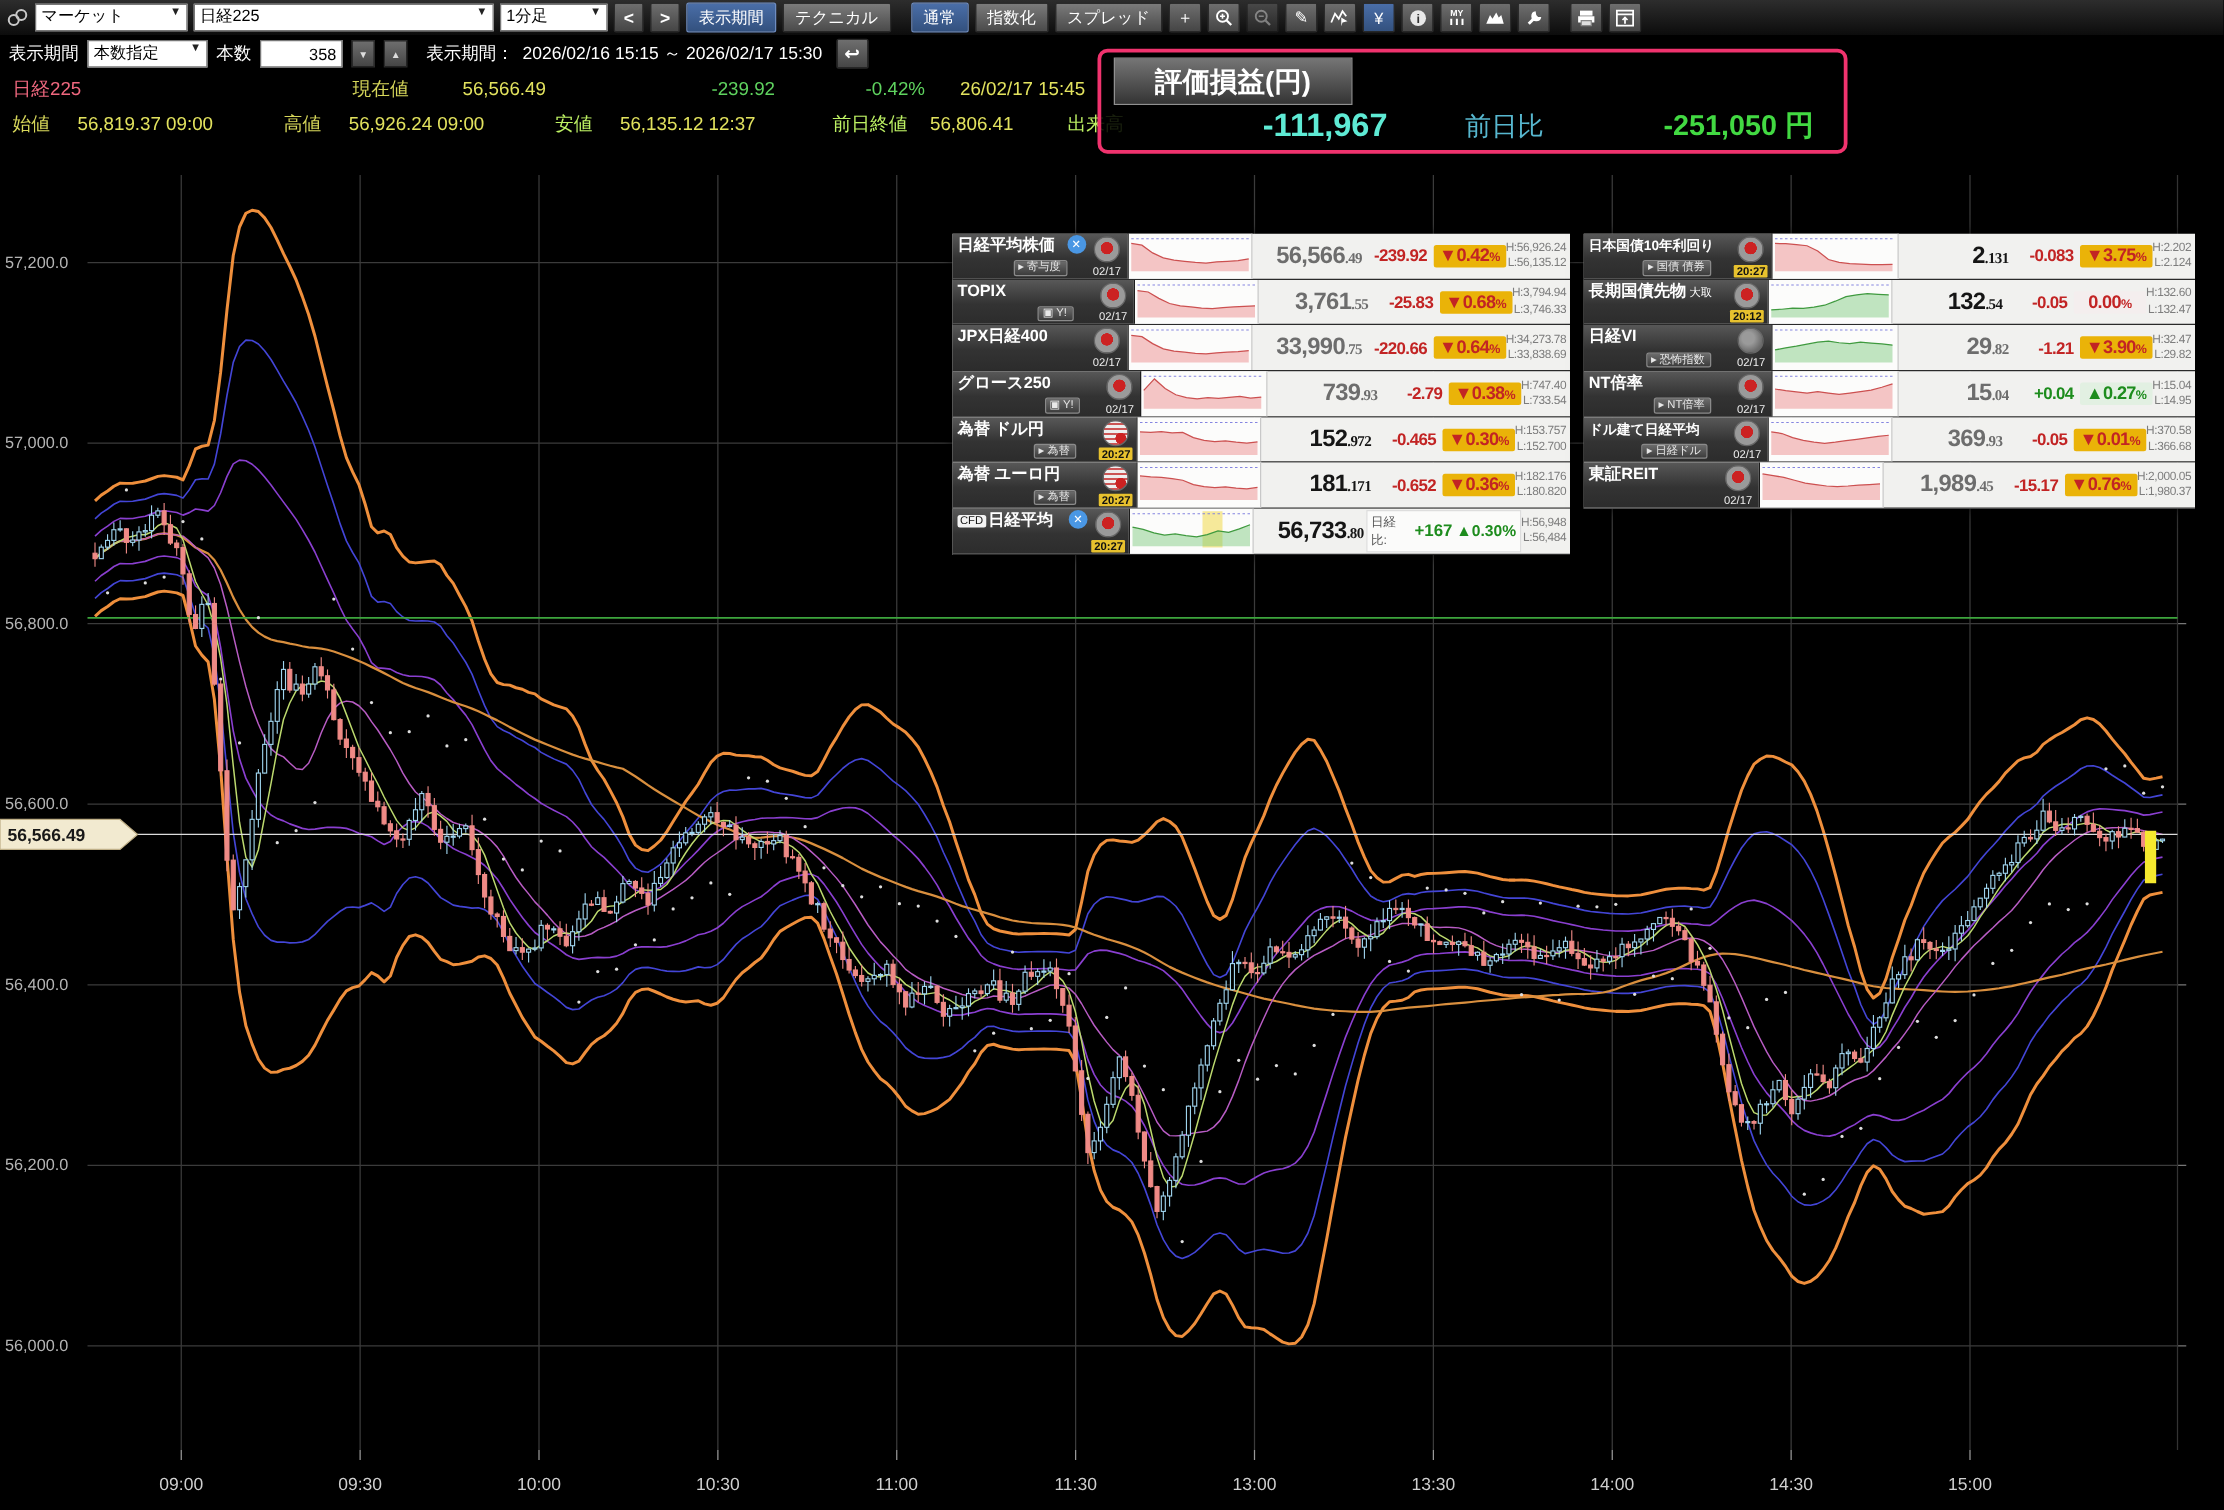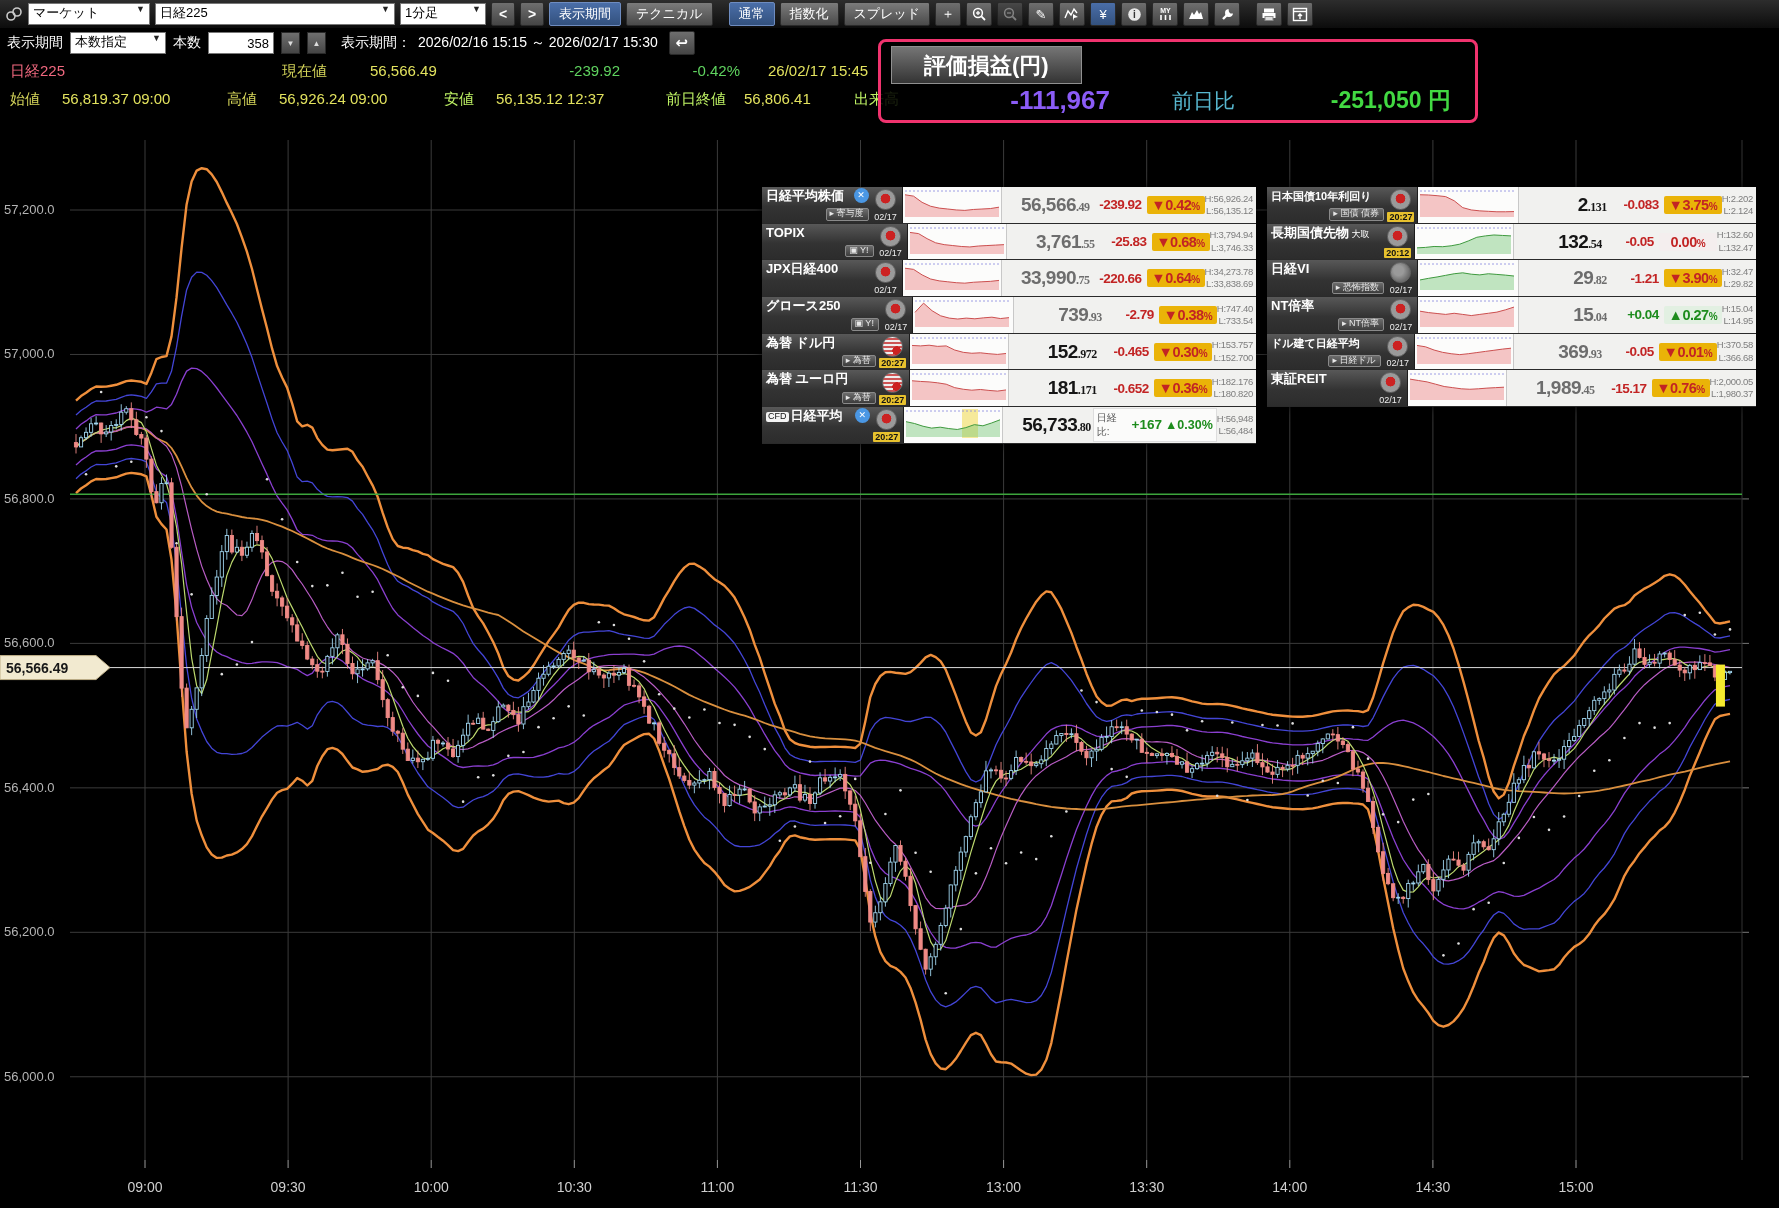"-111,967" .pl-value { color: #8b5cf6 -> #5eead4 }
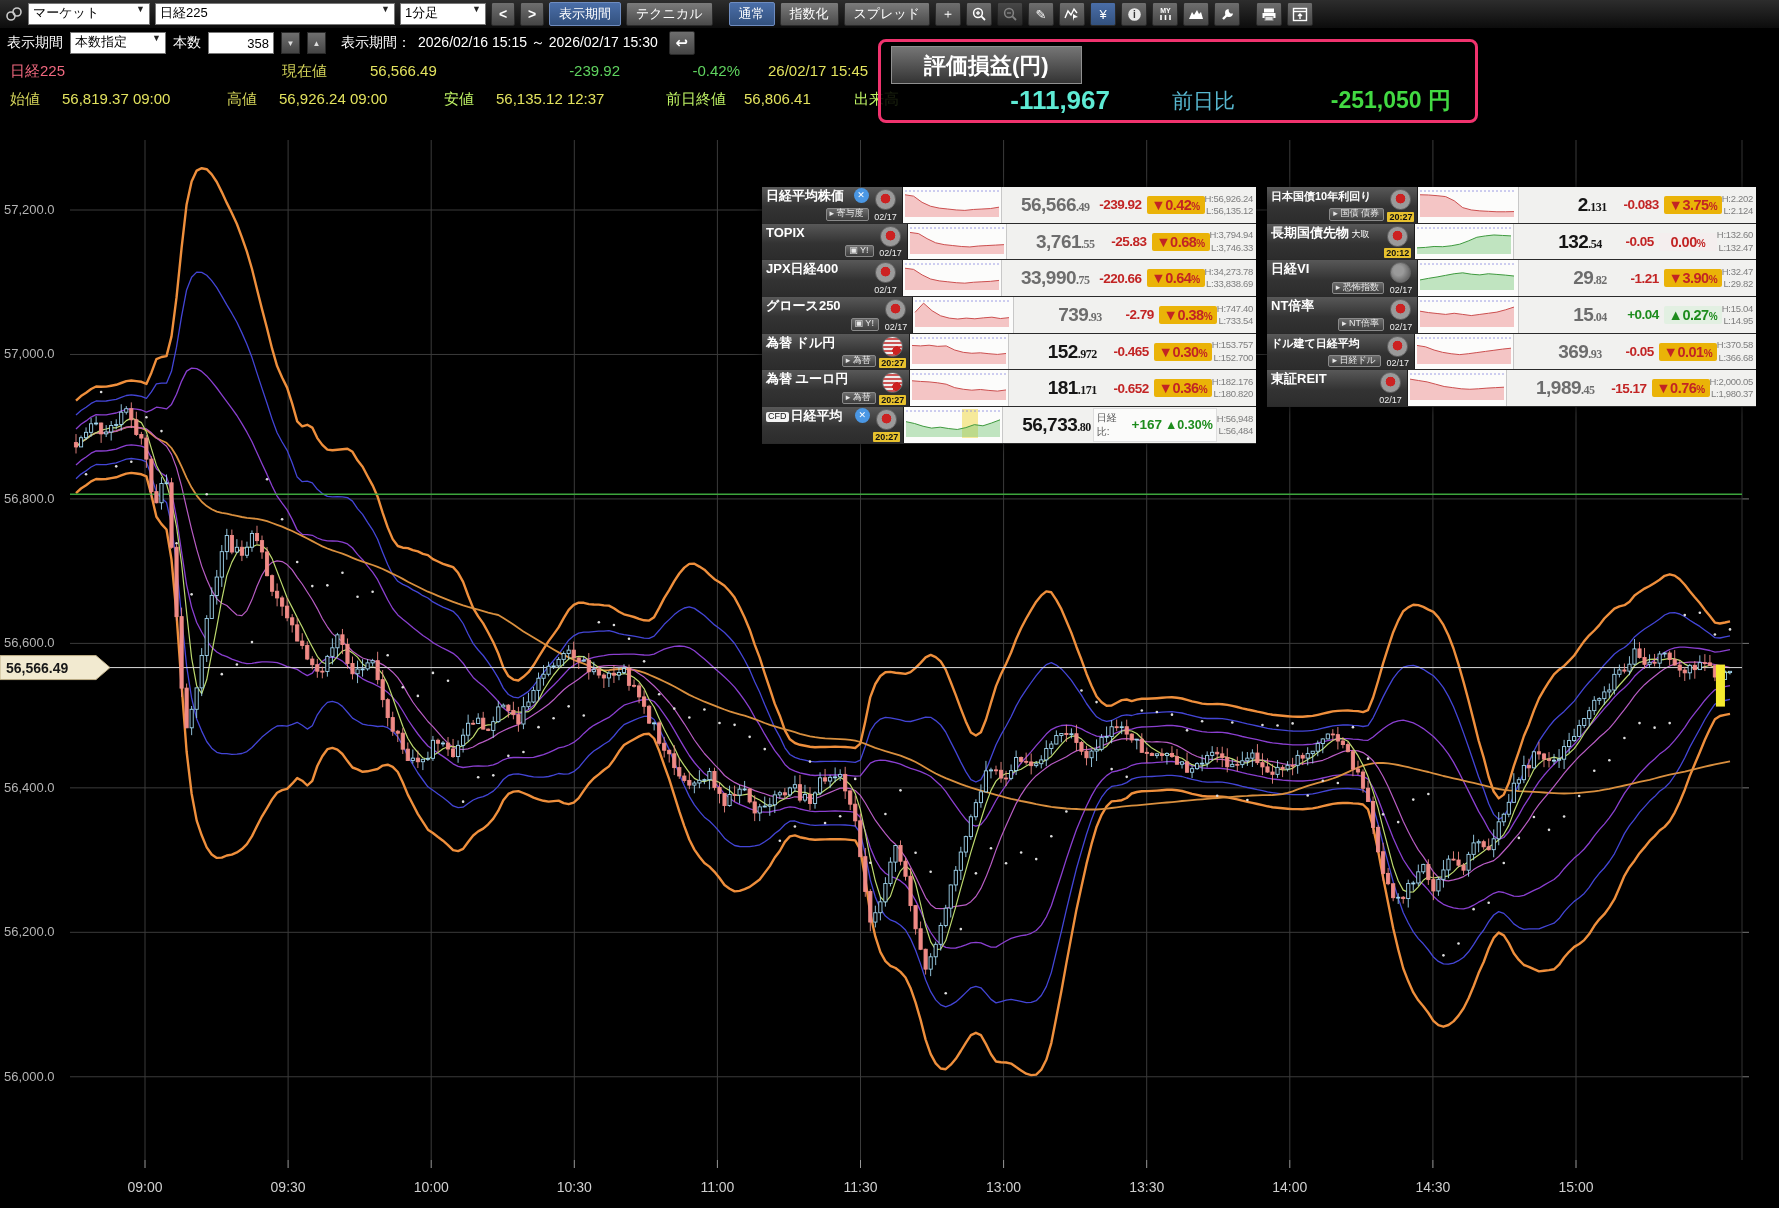"▸ 寄与度" .wl-sub { right: 1px -> 16px }
